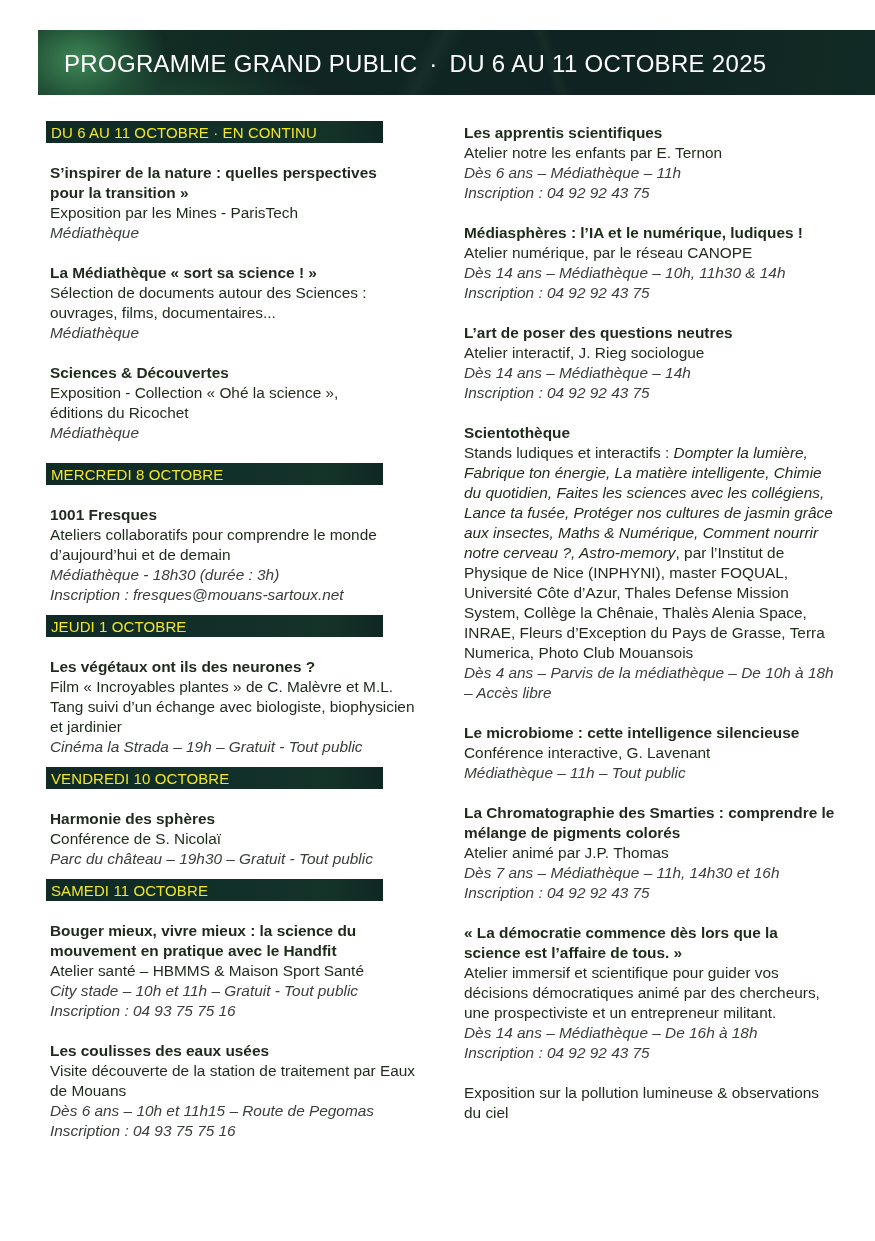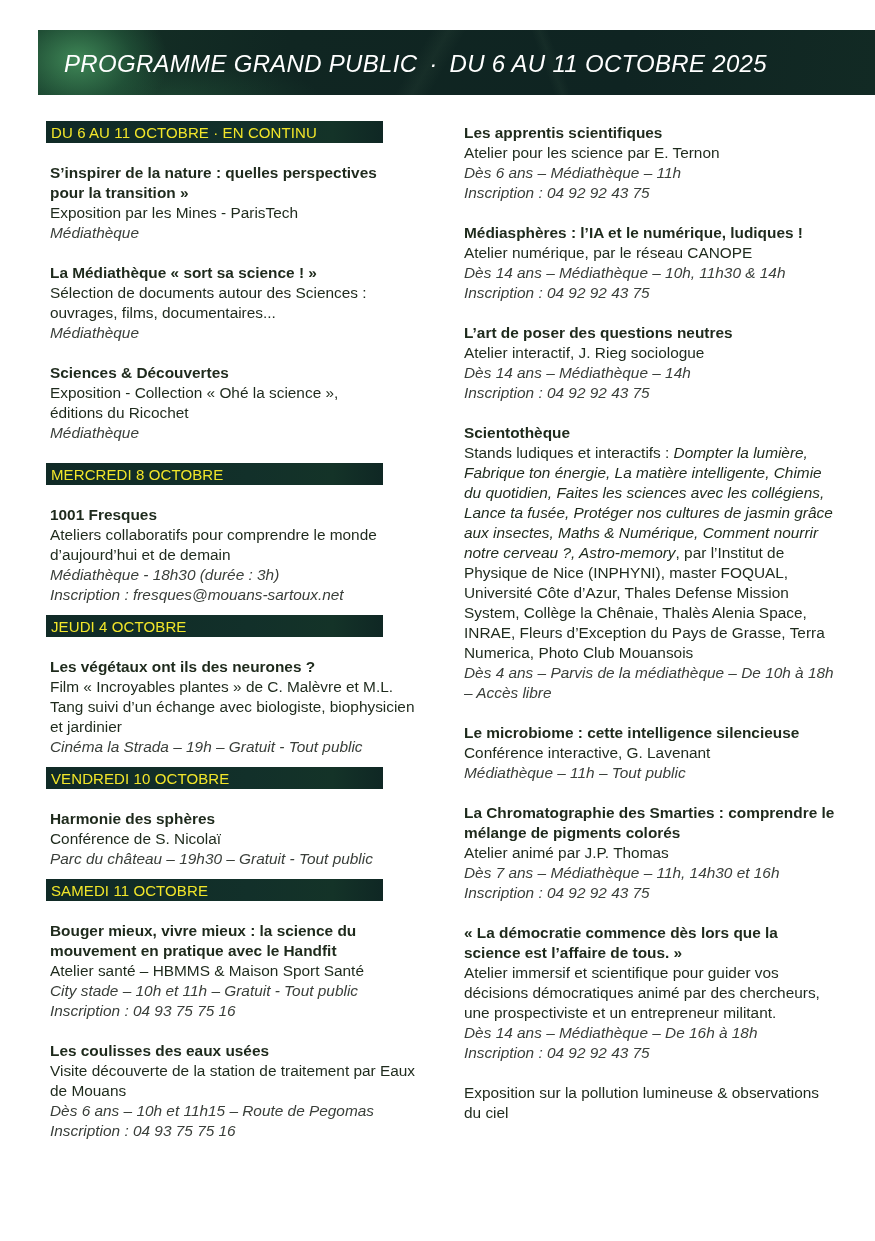"PROGRAMME GRAND PUBLIC · DU" .header-title { font-style: italic -> none }
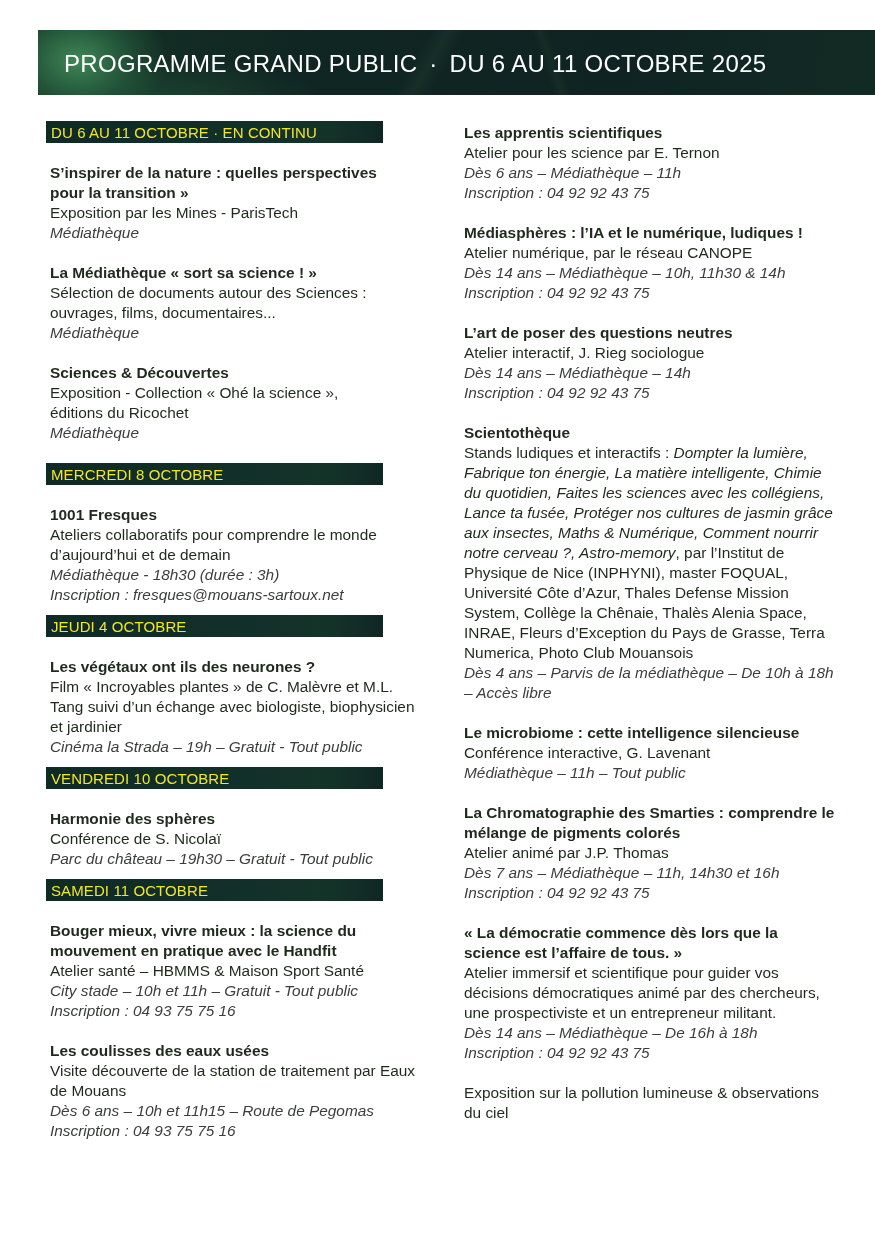"Atelier pour les science par" div.event-desc { text: pour les science -> notre les enfants }
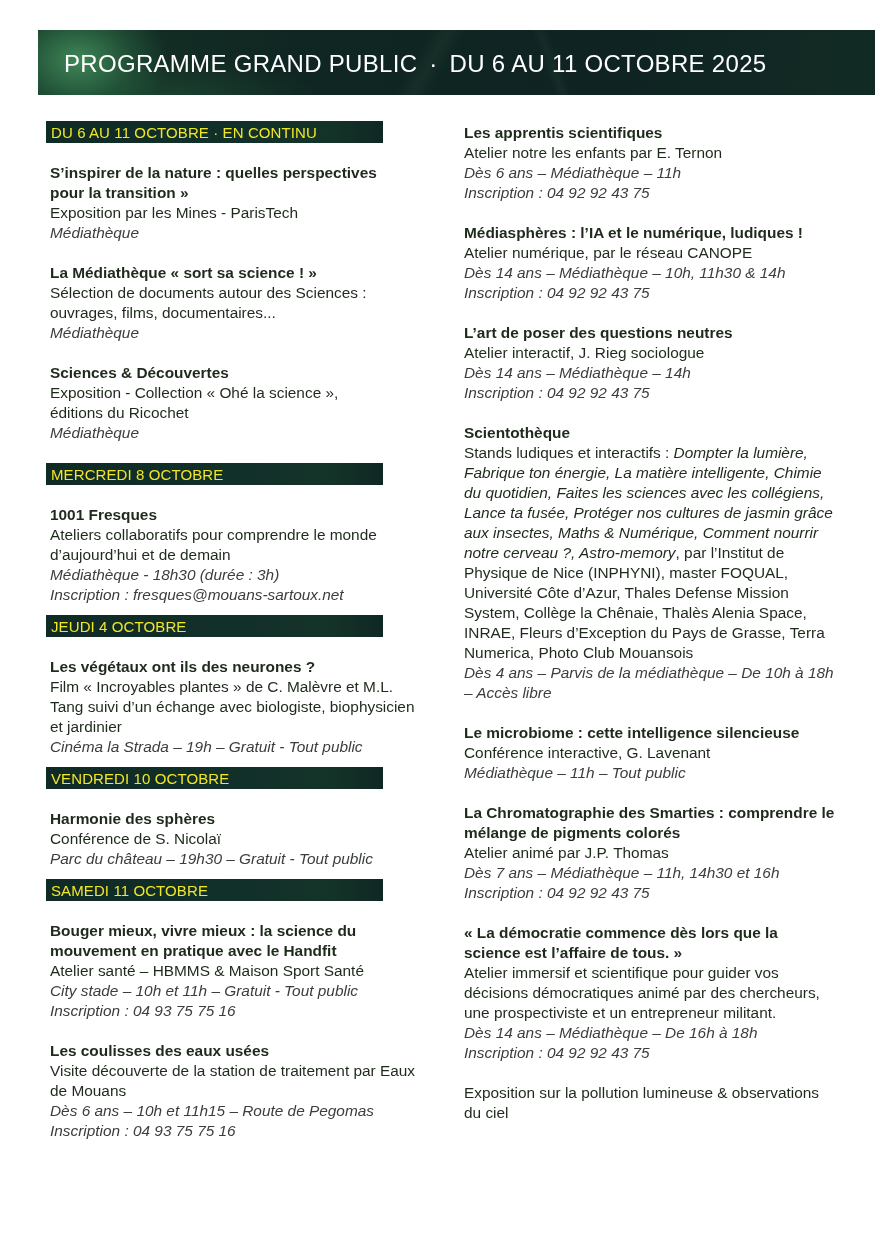"JEUDI 4 OCTOBRE" div.day-band { text: 4 -> 1 }
